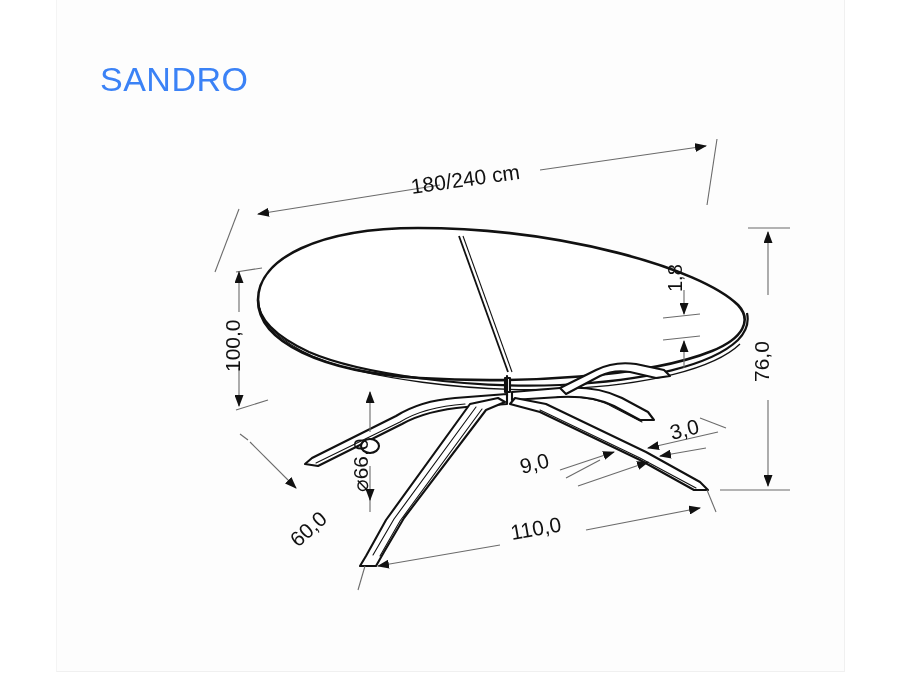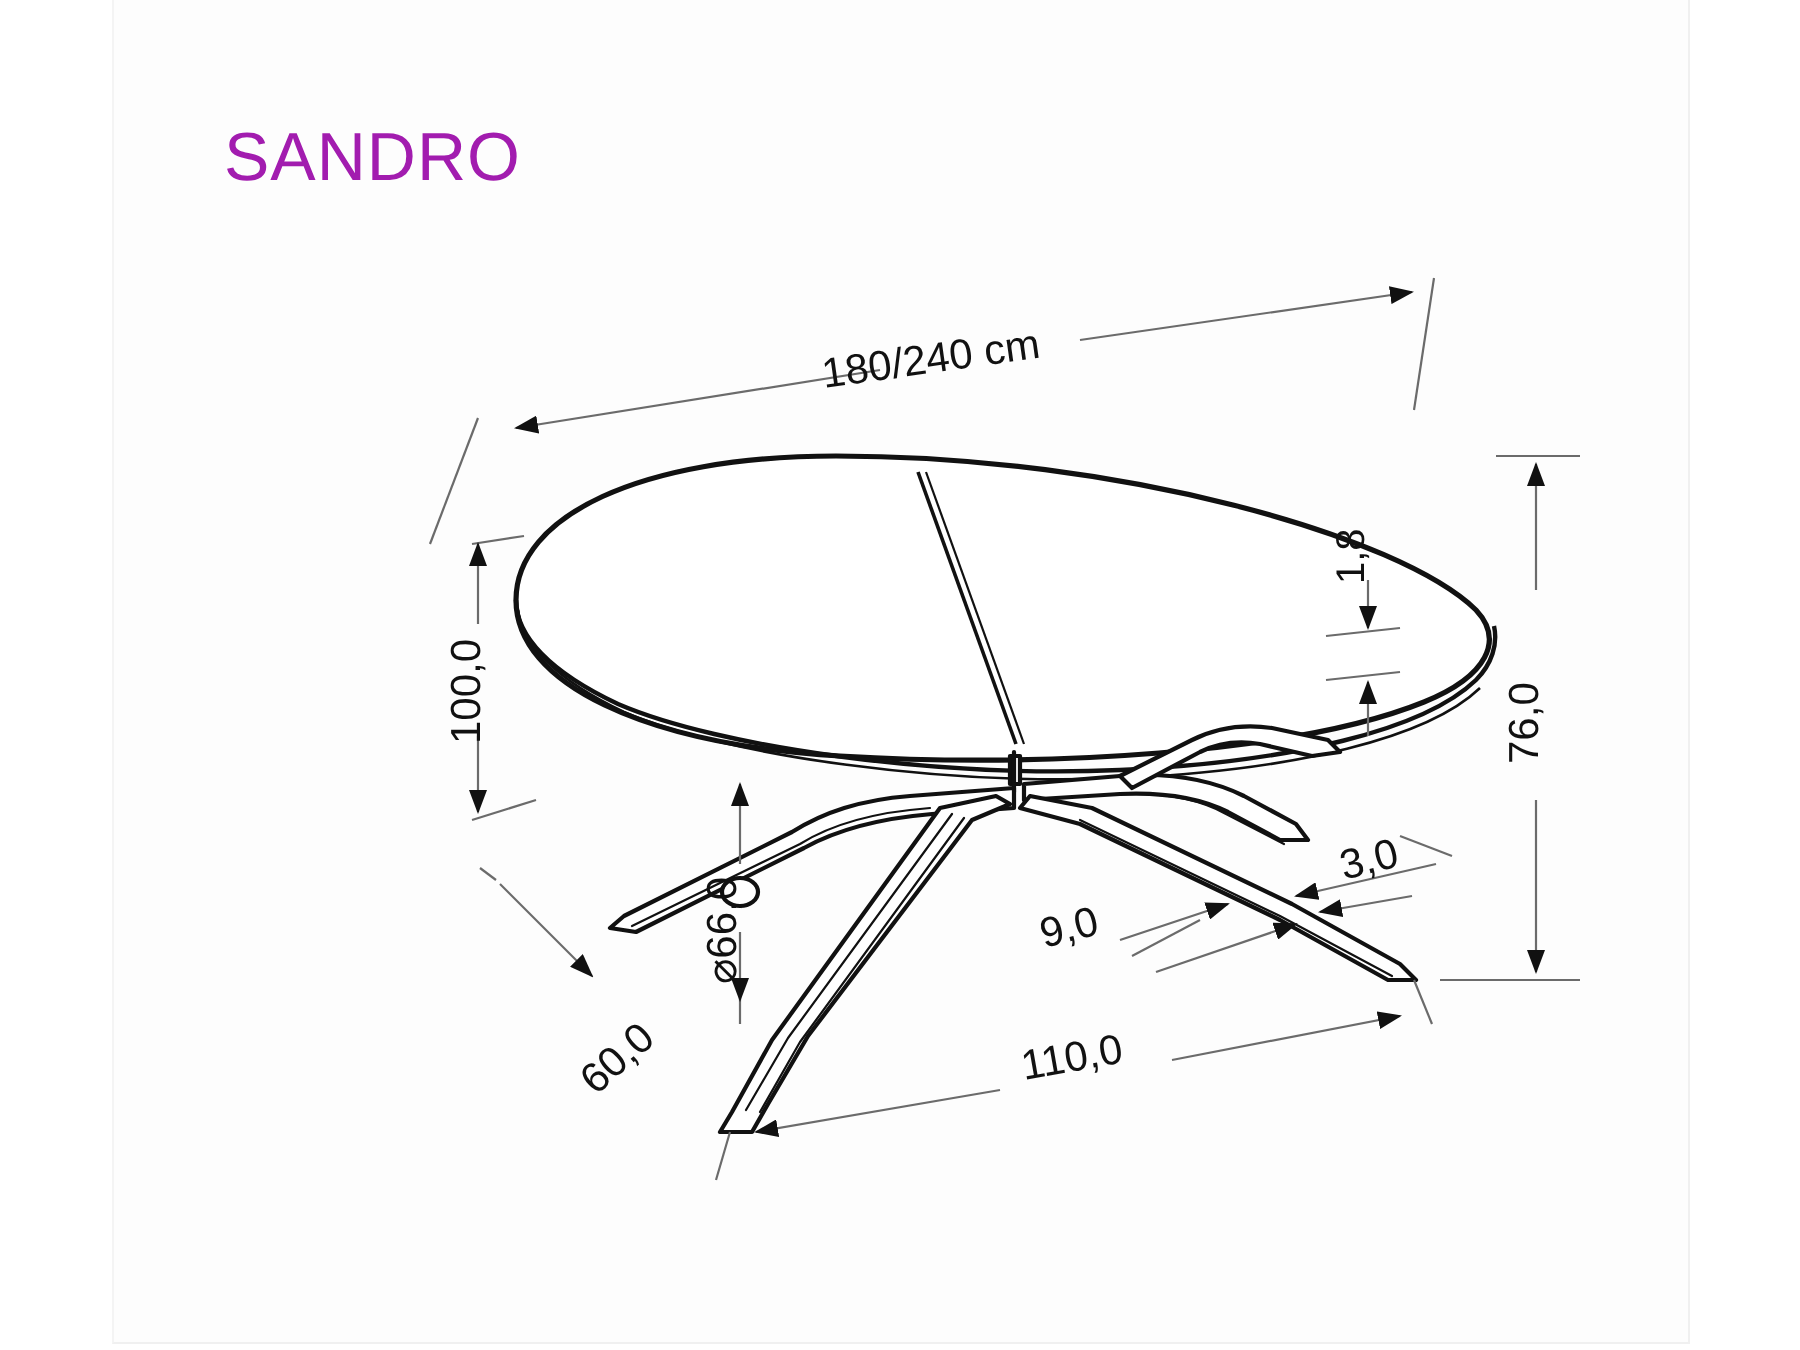"SANDRO" #title { color: #a21caf -> #3b82f6; left: 112px -> 100px }
